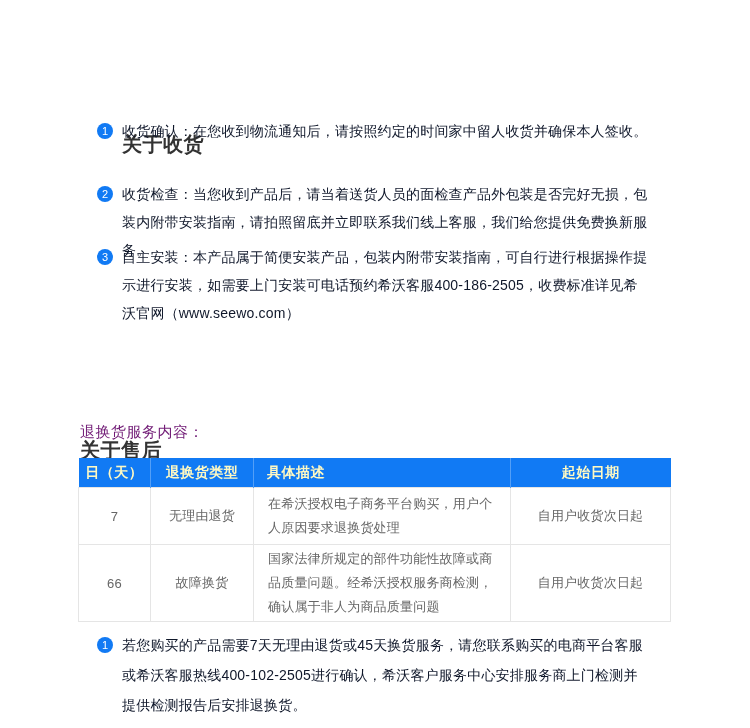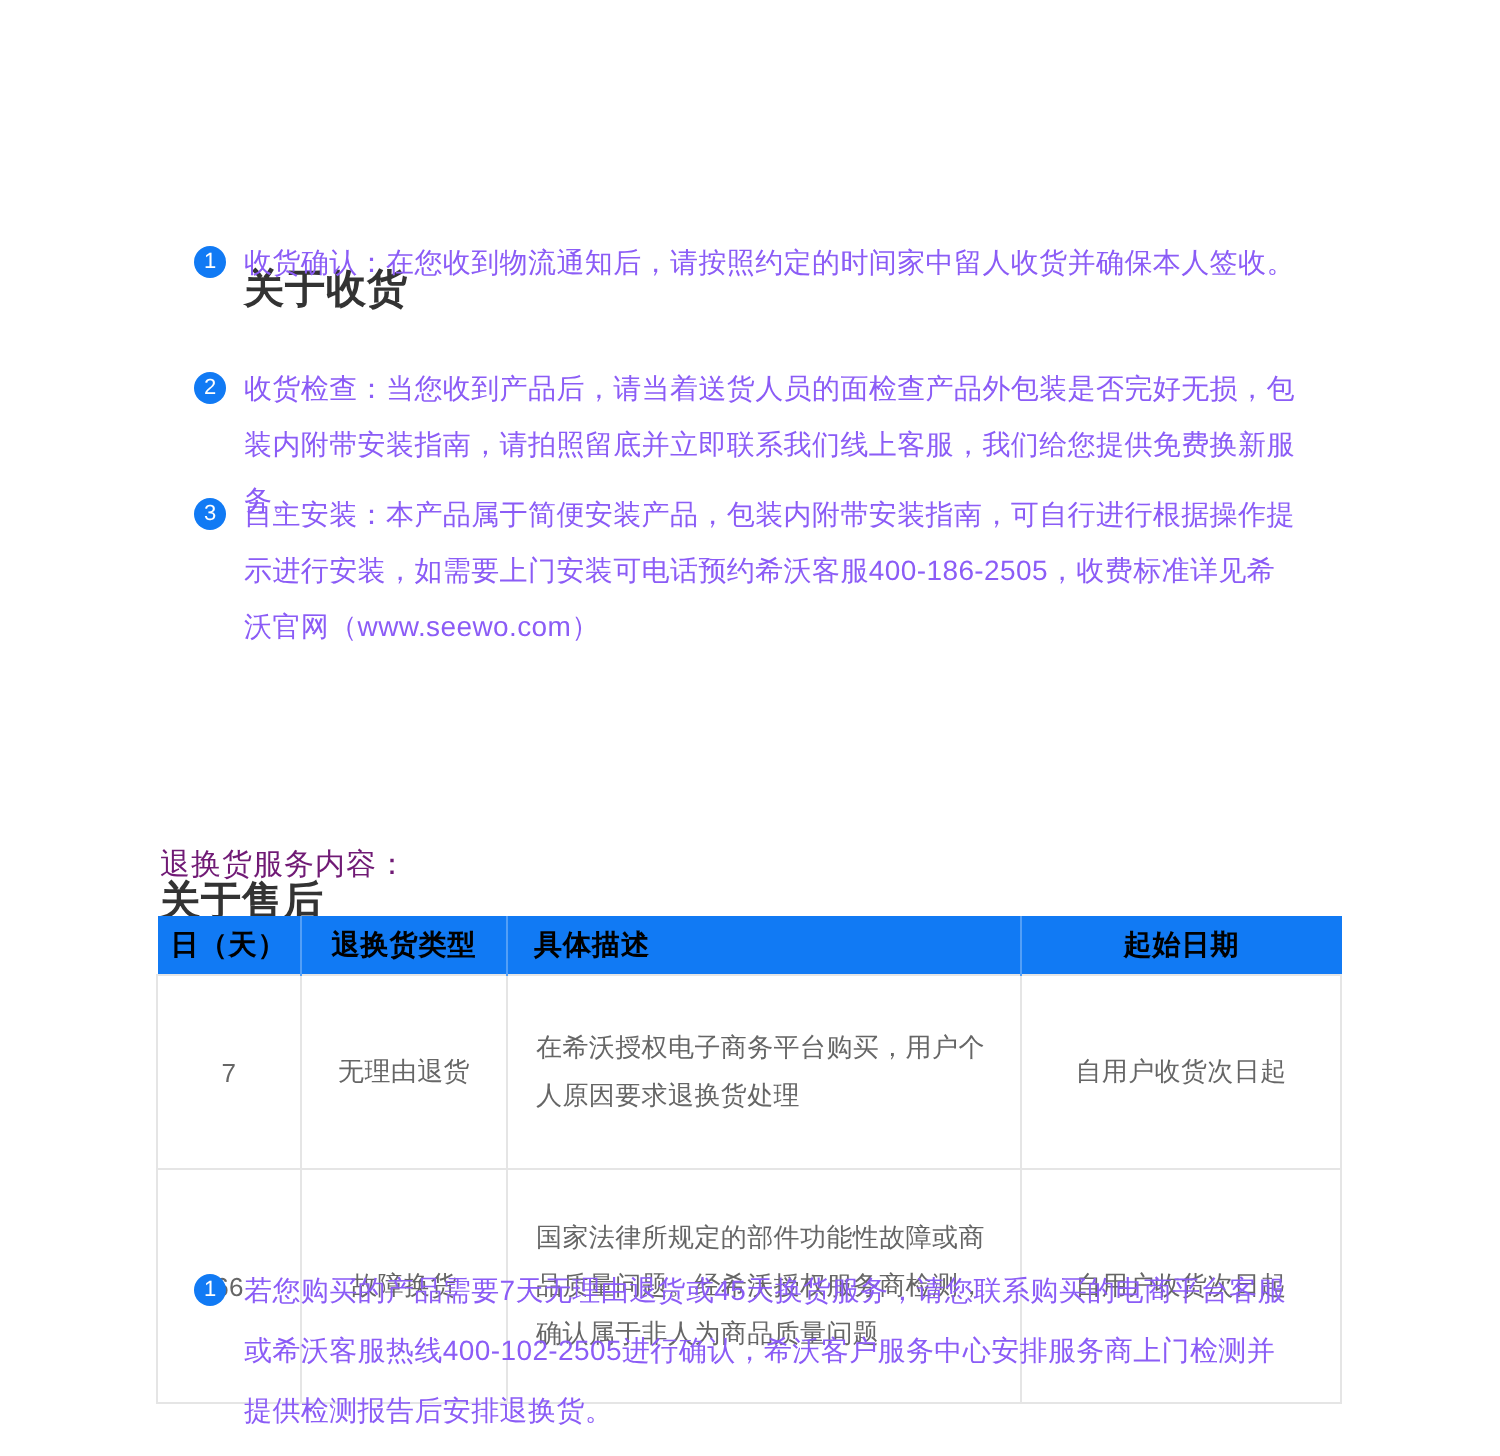"收货确认：在您收到物流通知后，请按照约定的时间家中留人收货并确保本人签收。" .item-text { color: #8b5cf6 -> #0f172a }
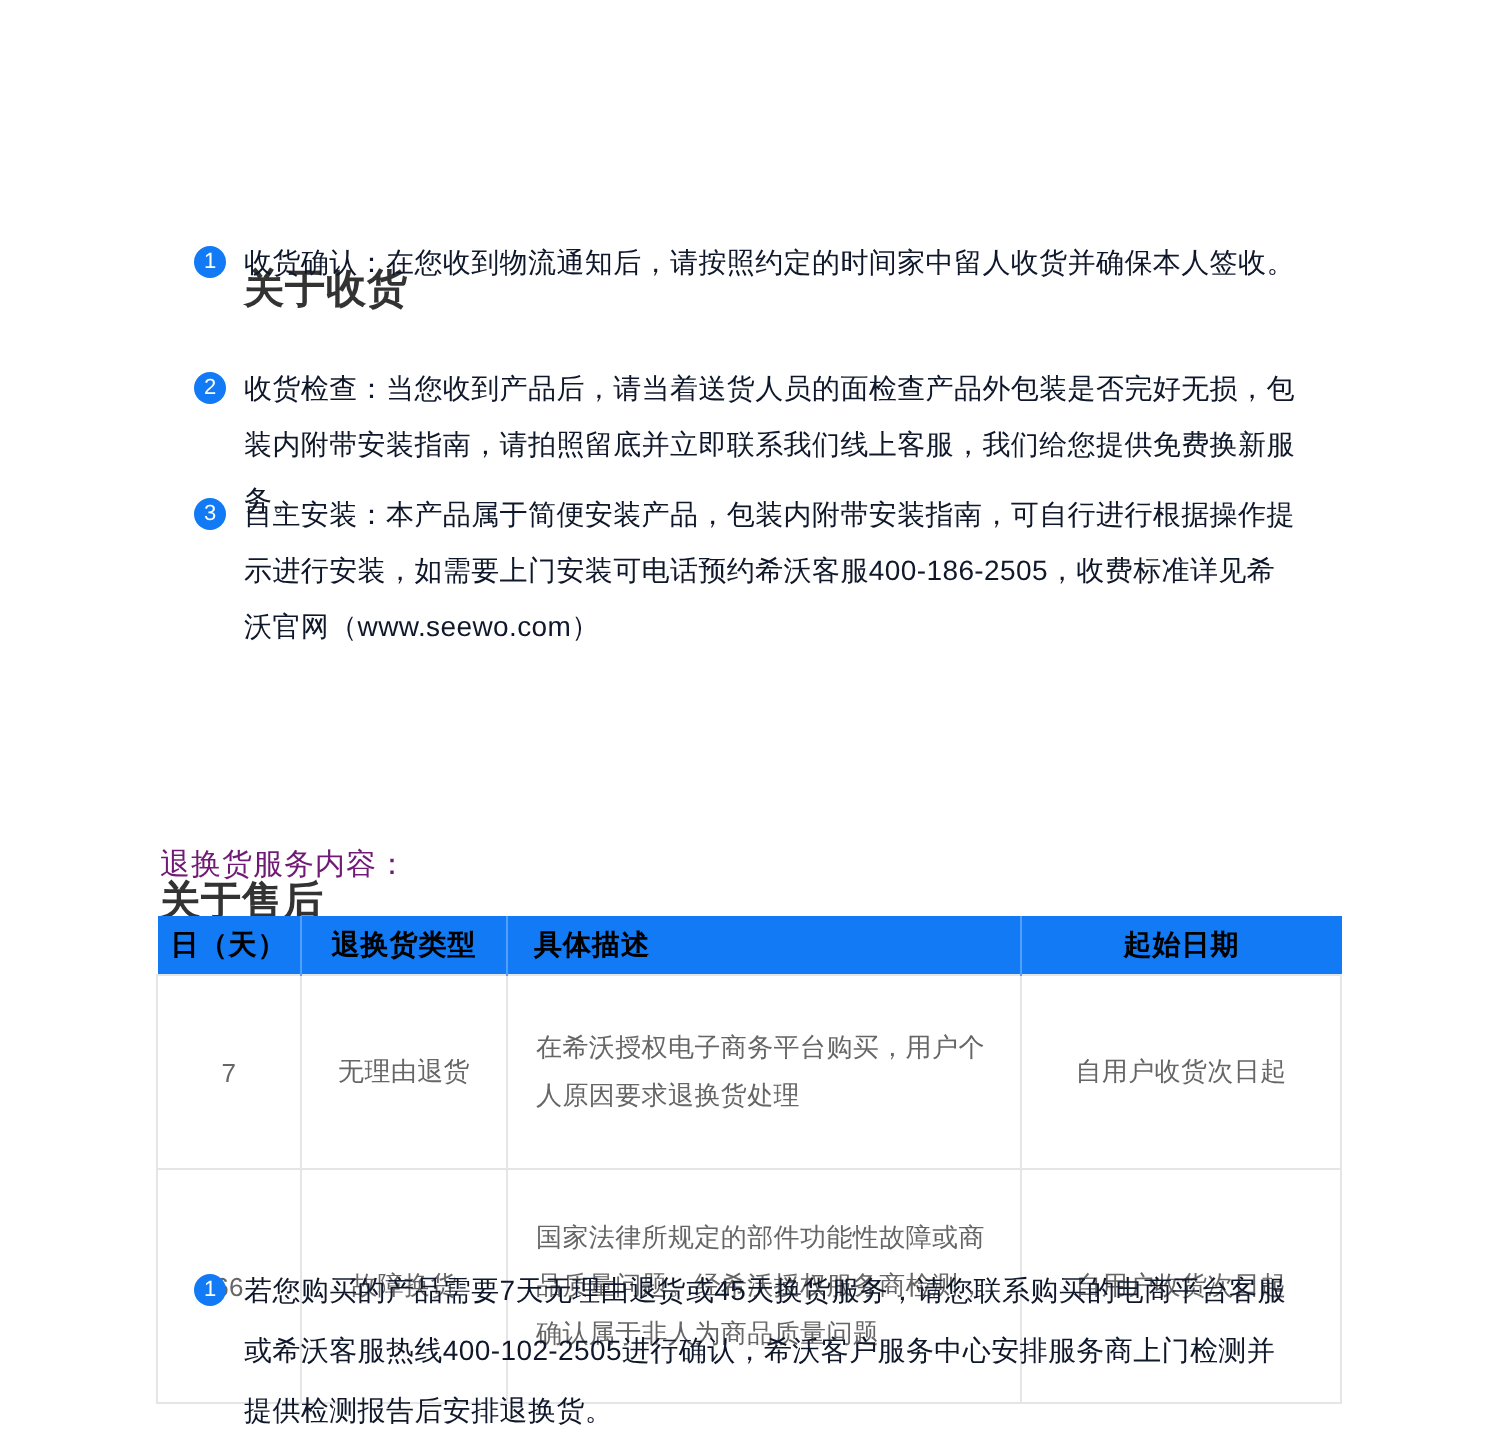"日（天）" table.service th { color: #000000 -> #fef9c3 }
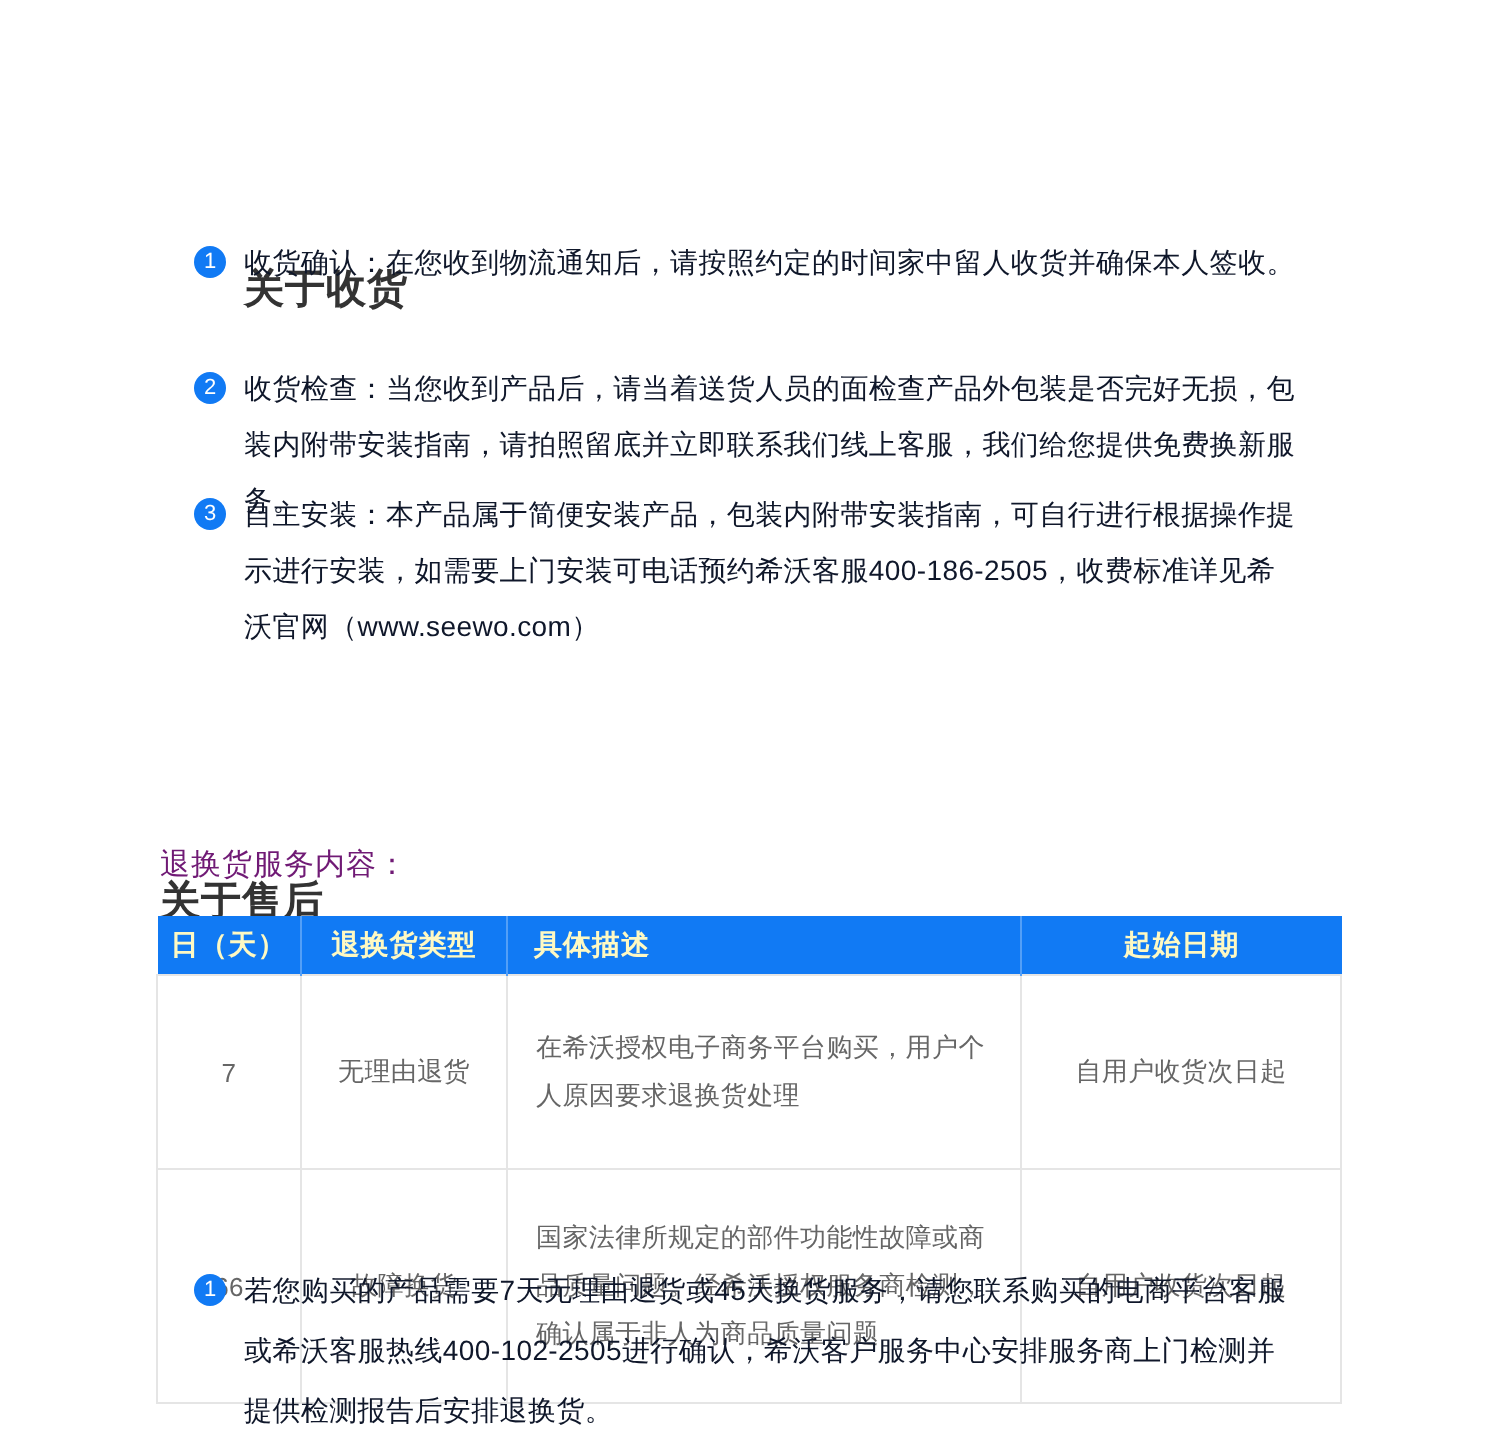"在希沃授权电子商务平台购买，用户个人原因要求退换货处理" table.service td.desc { padding: 20px 14px -> 0 14px }
